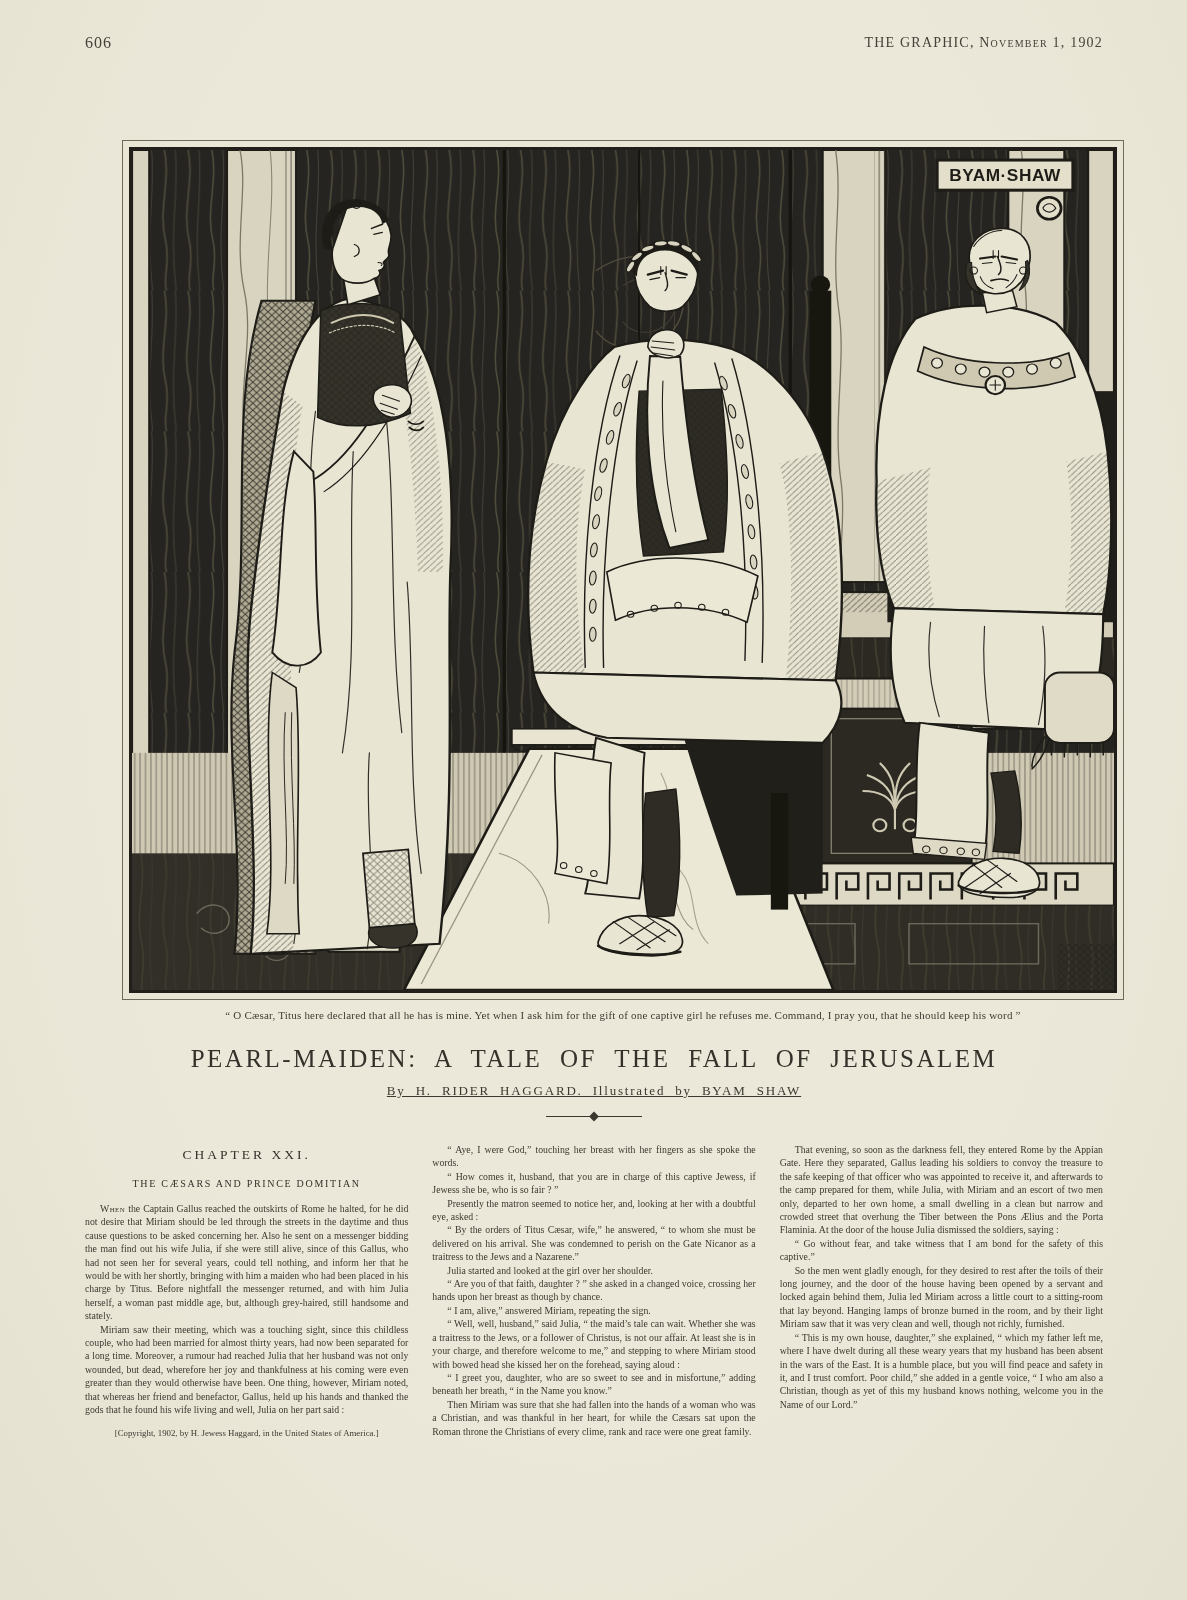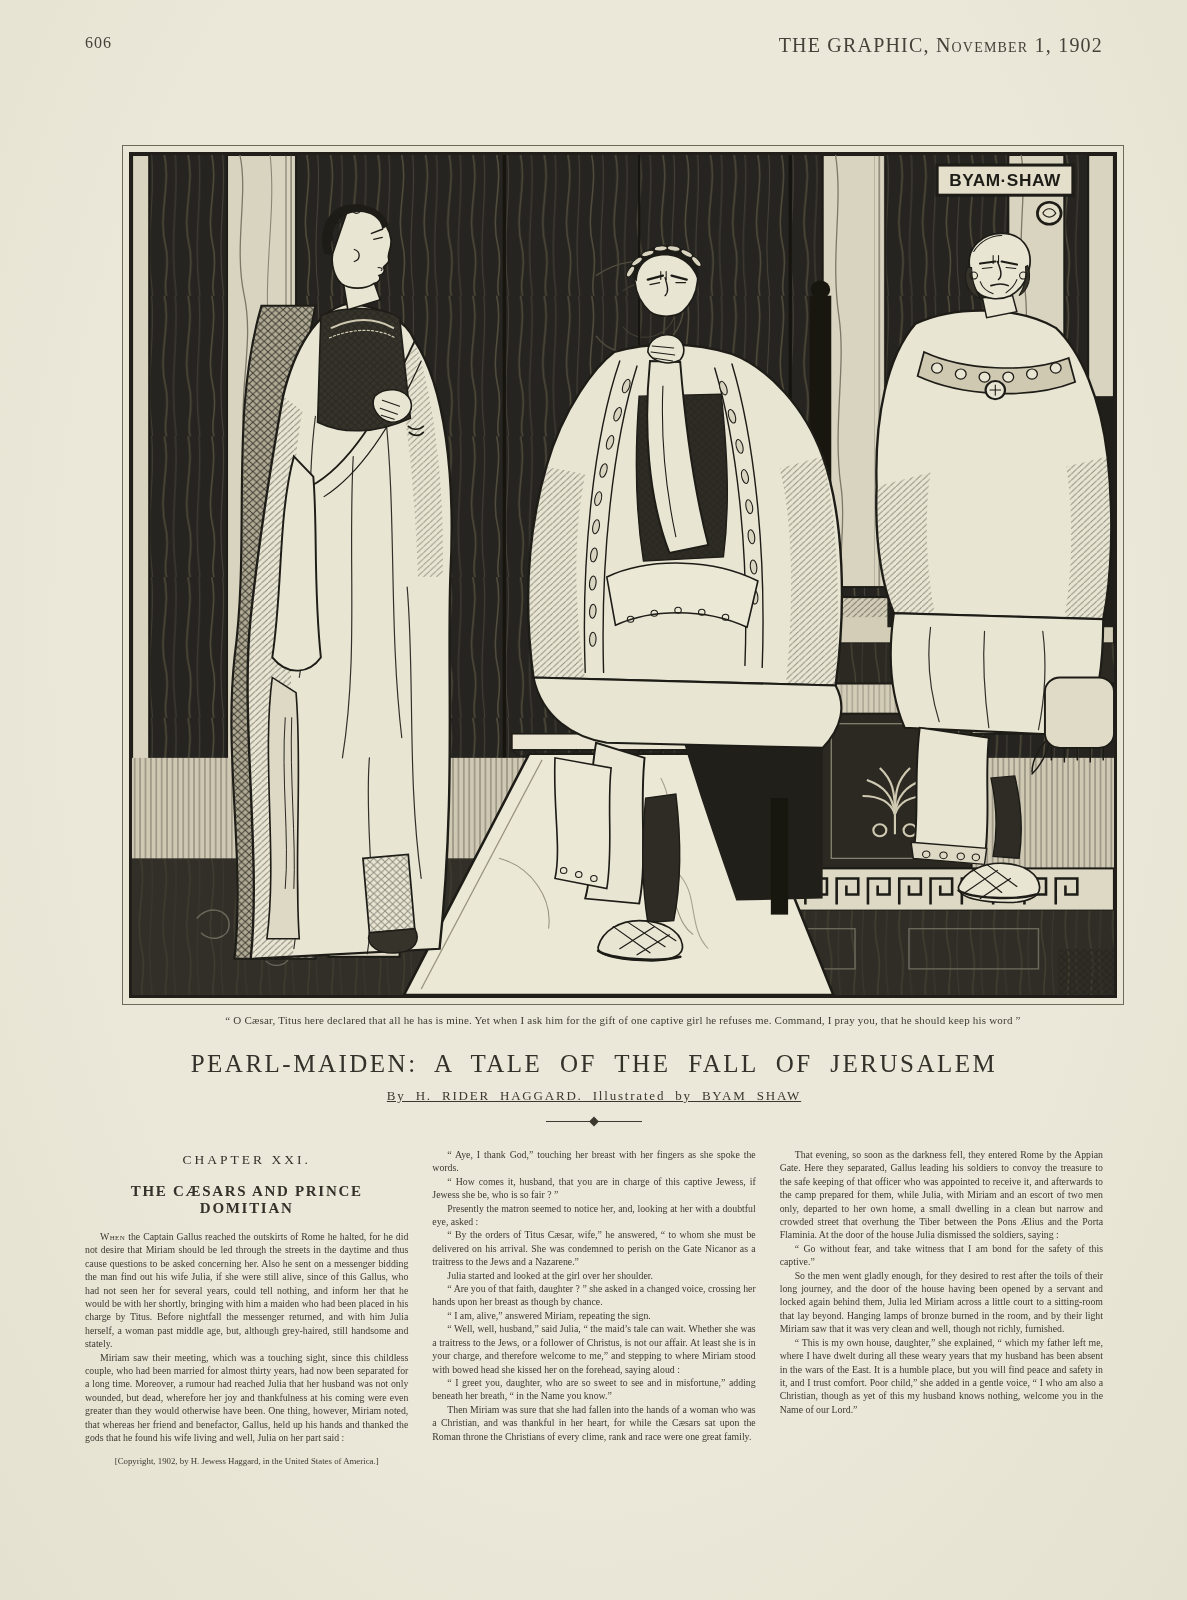"606" .running-head { align-items: flex-start -> center }
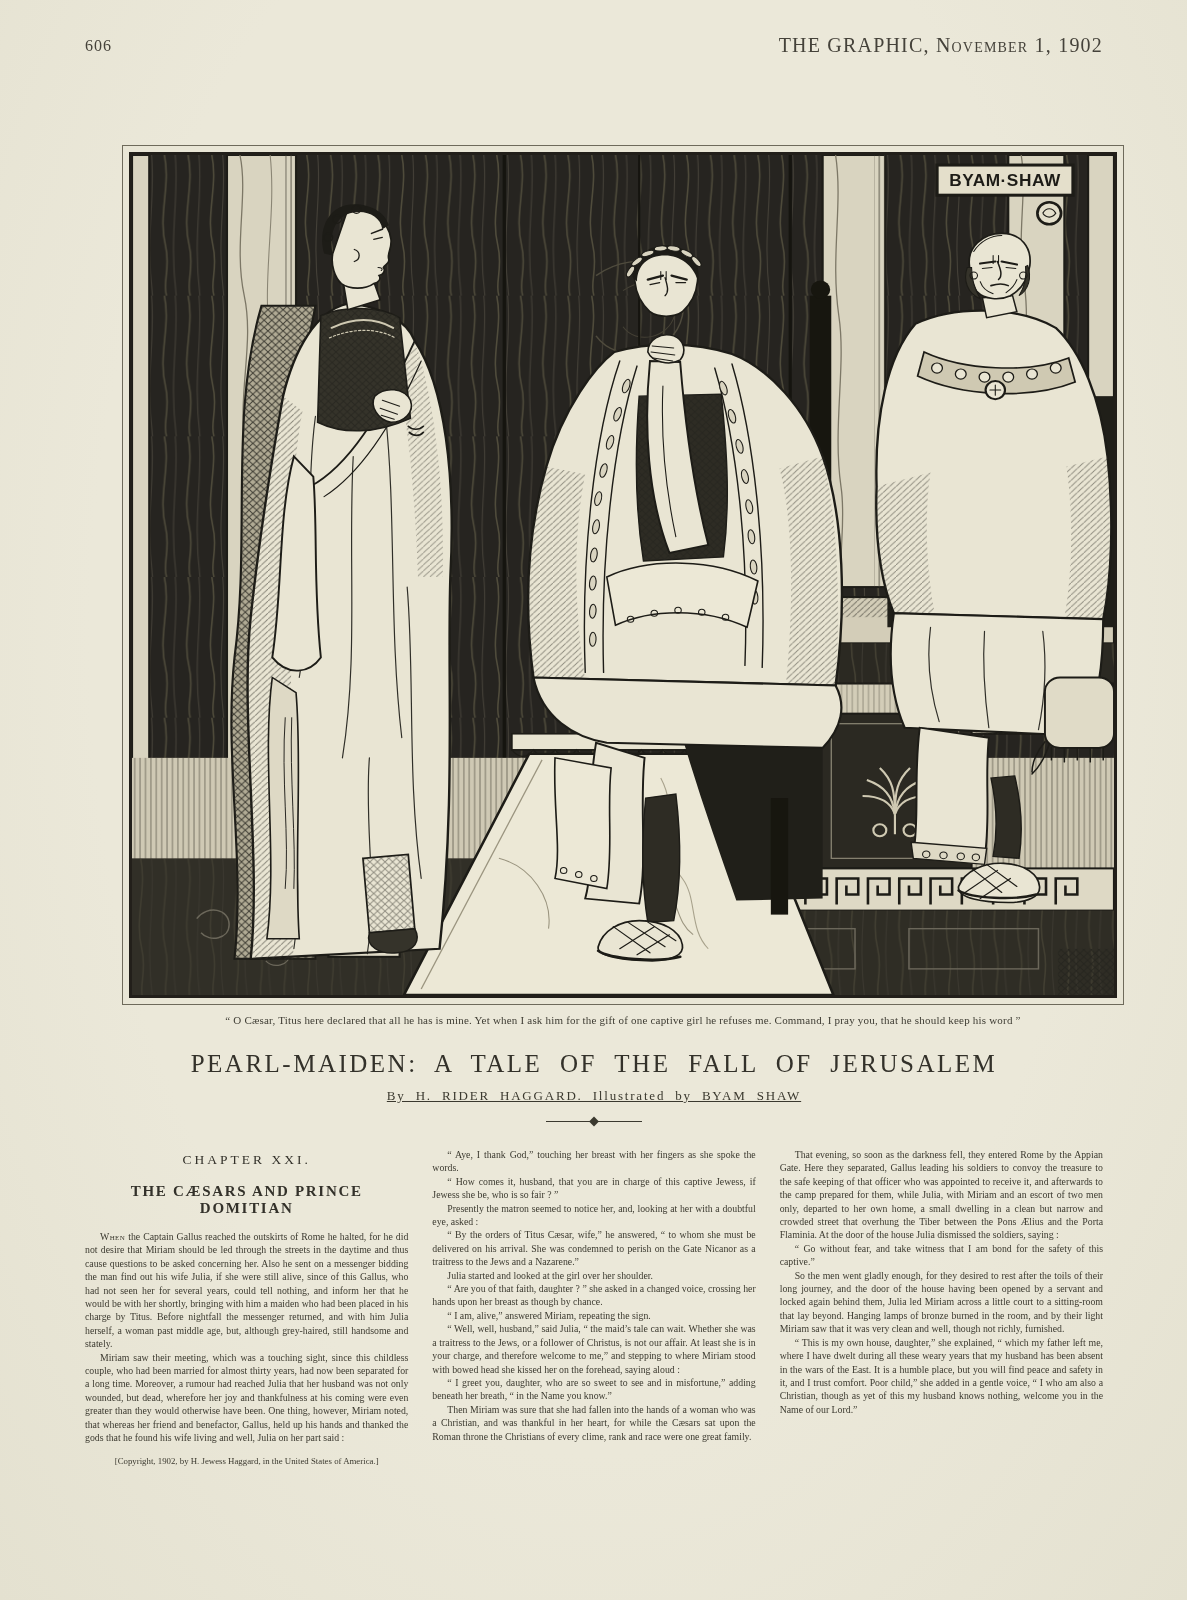"THE GRAPHIC, November 1, 1902" .masthead { font-size: 20px -> 14px }
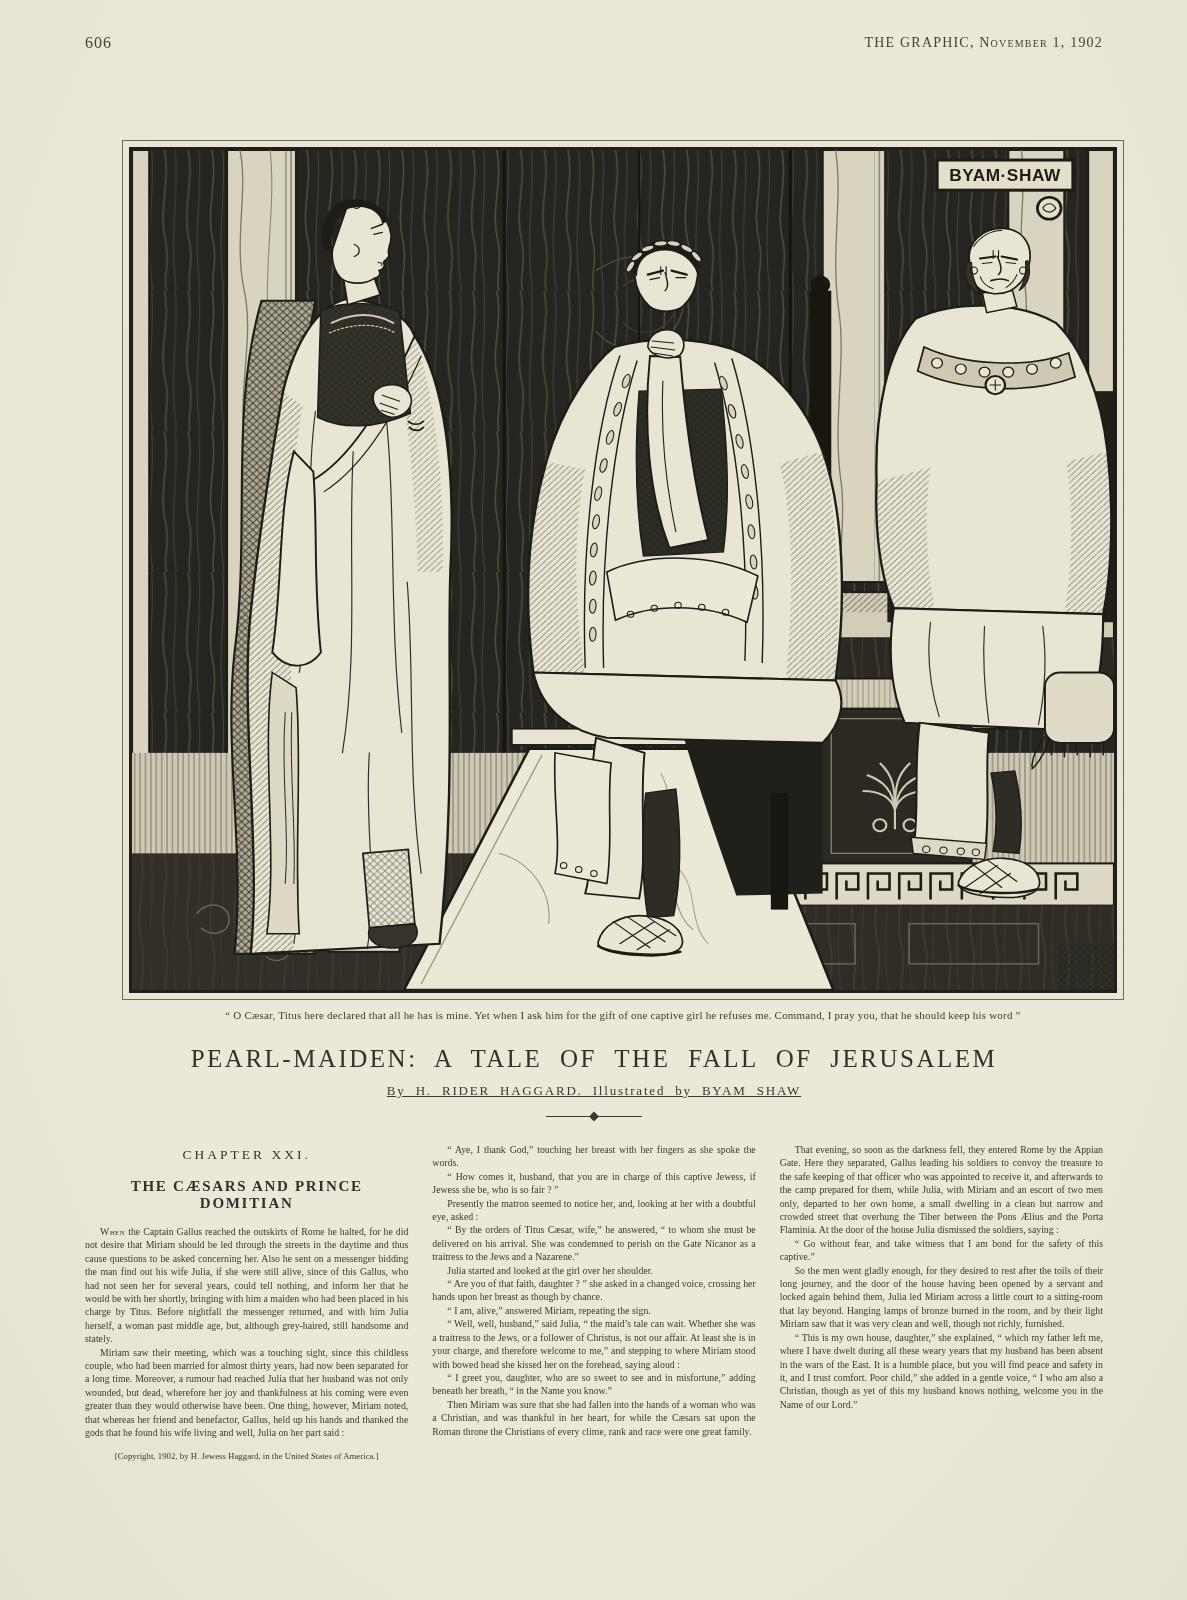"“ Aye, I thank God,”" p.para { text: thank -> were }
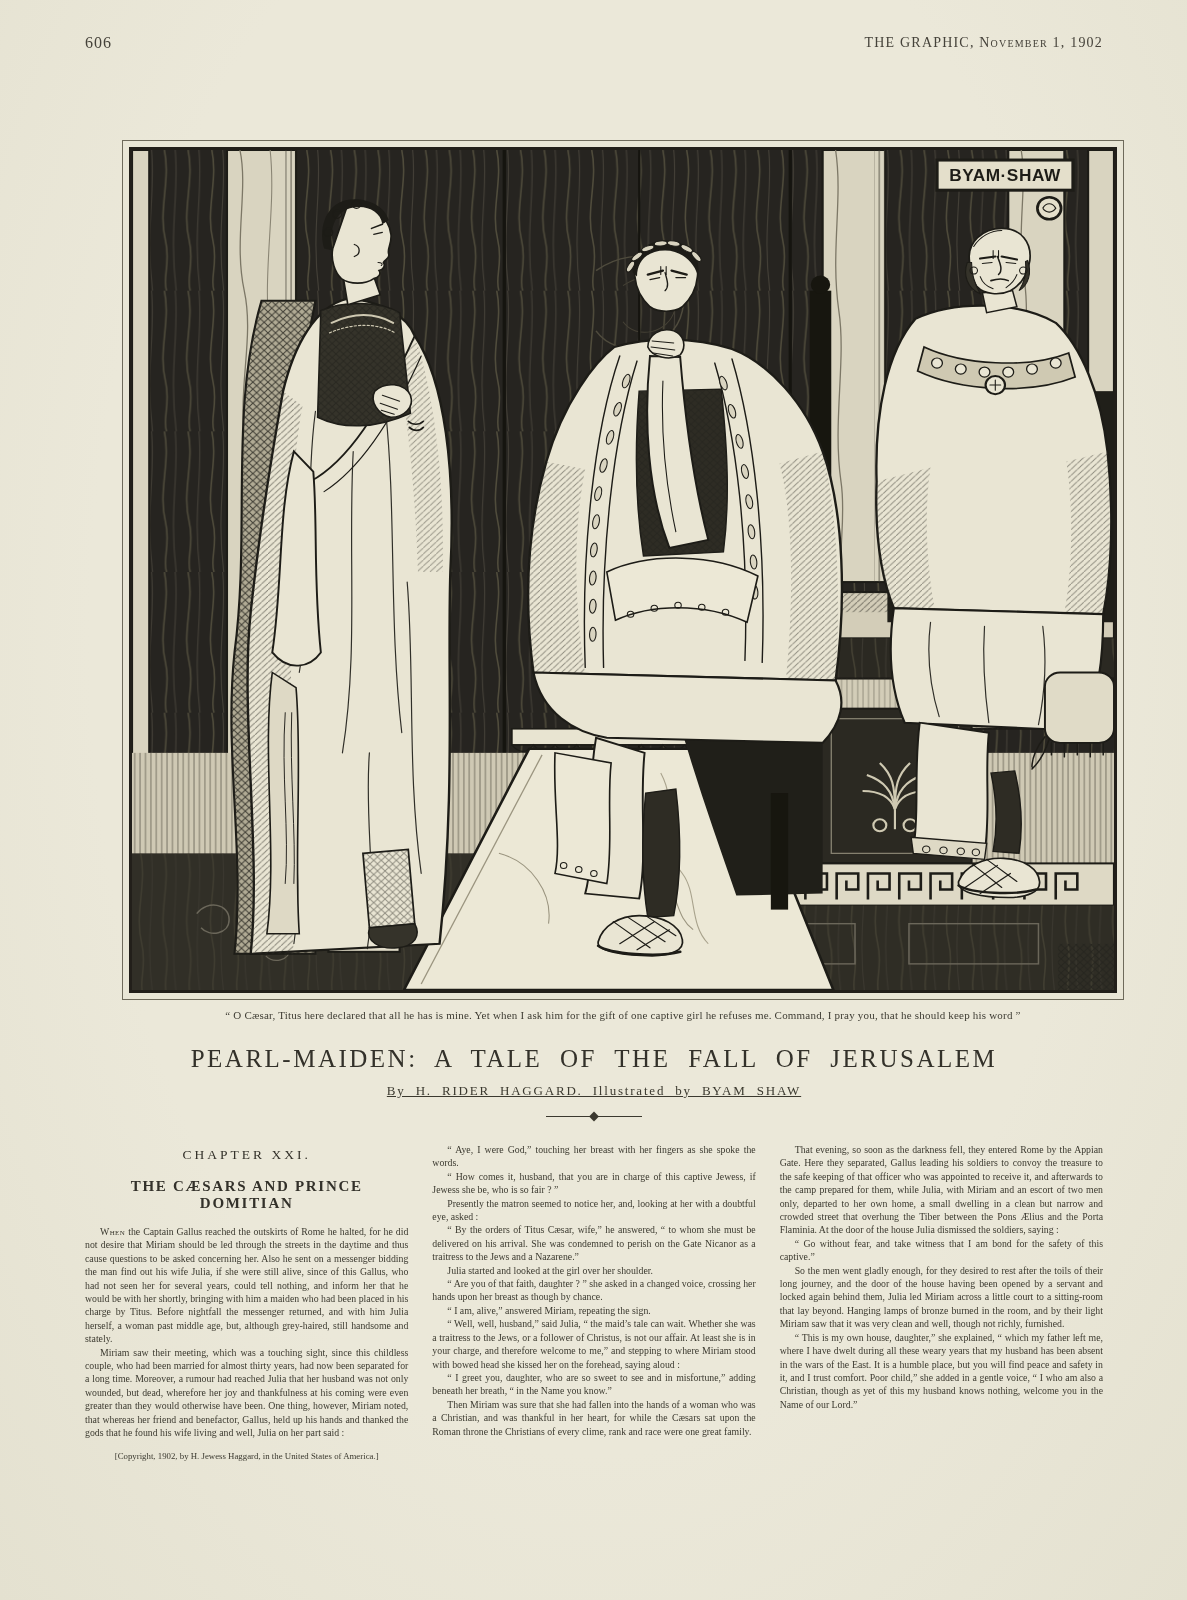"THE CÆSARS AND PRINCE DOMITIAN" .chapter-subheading { font-size: 15px -> 10px; font-weight: bold -> normal }
